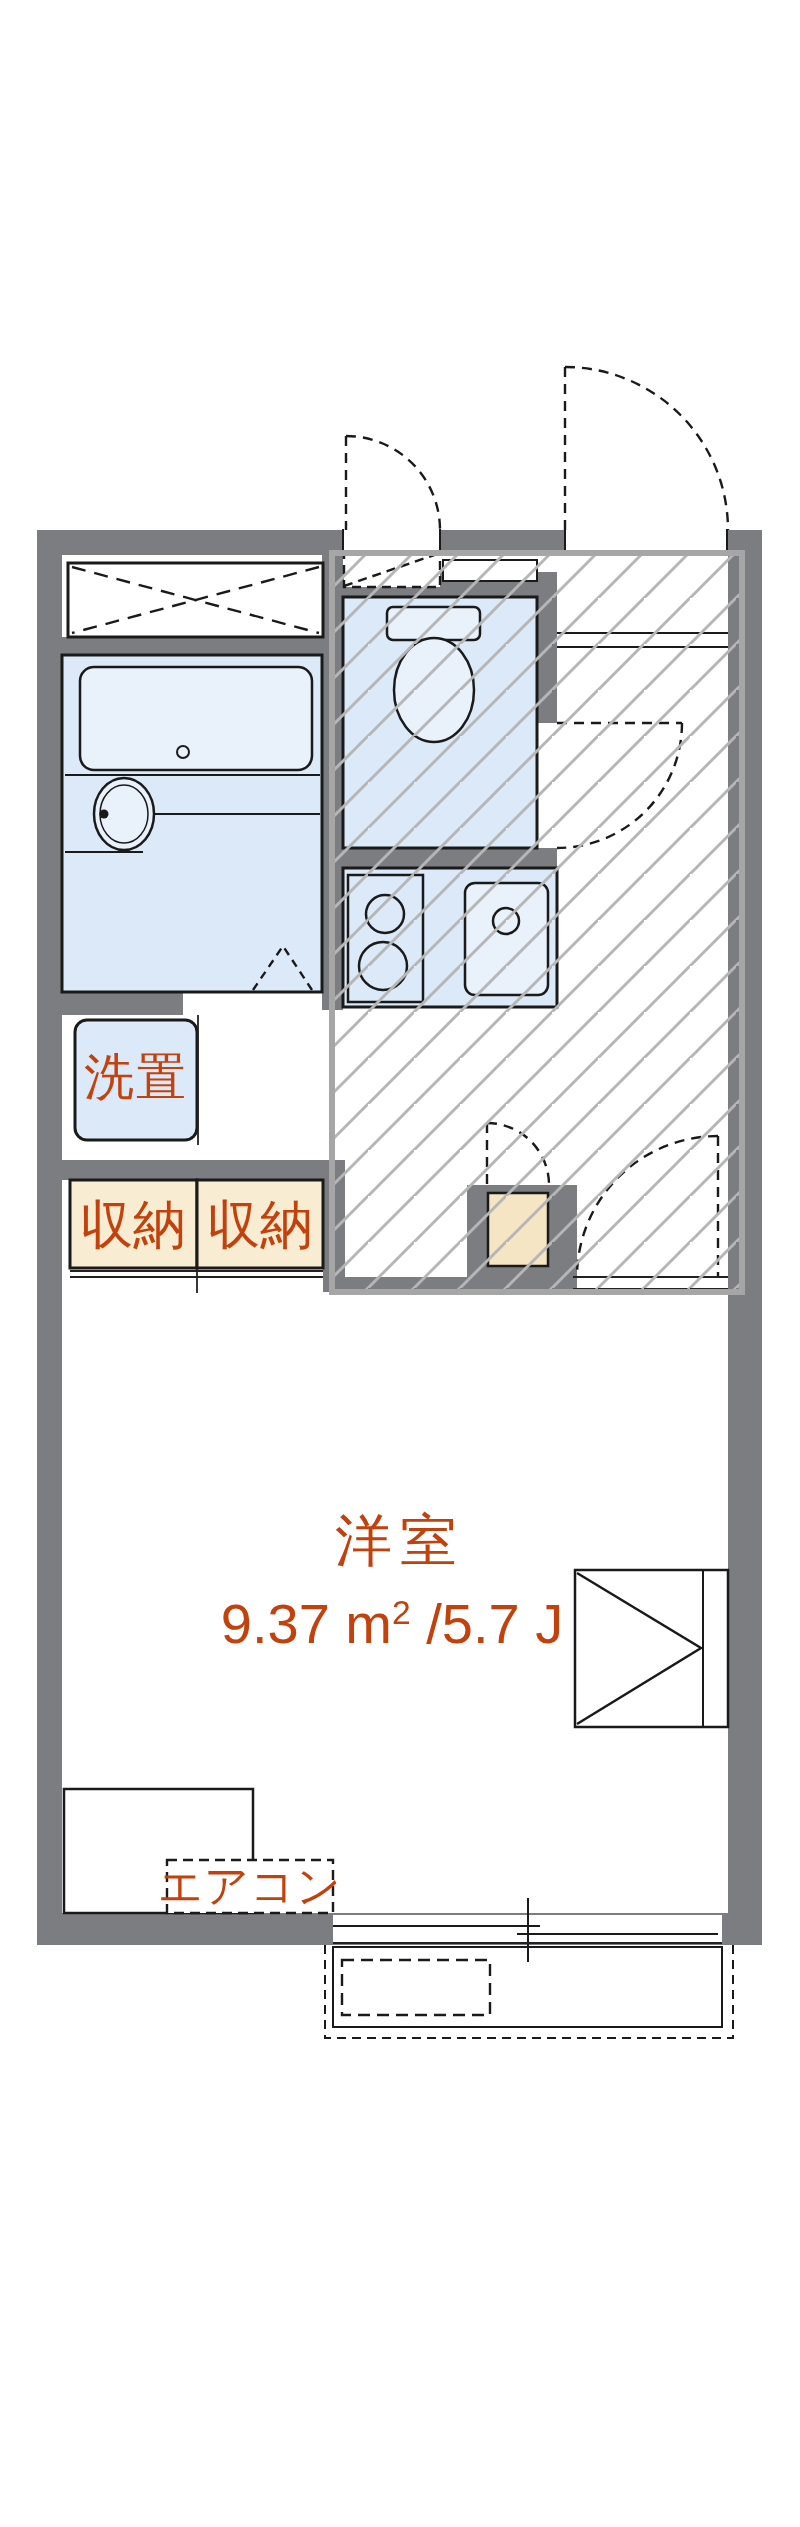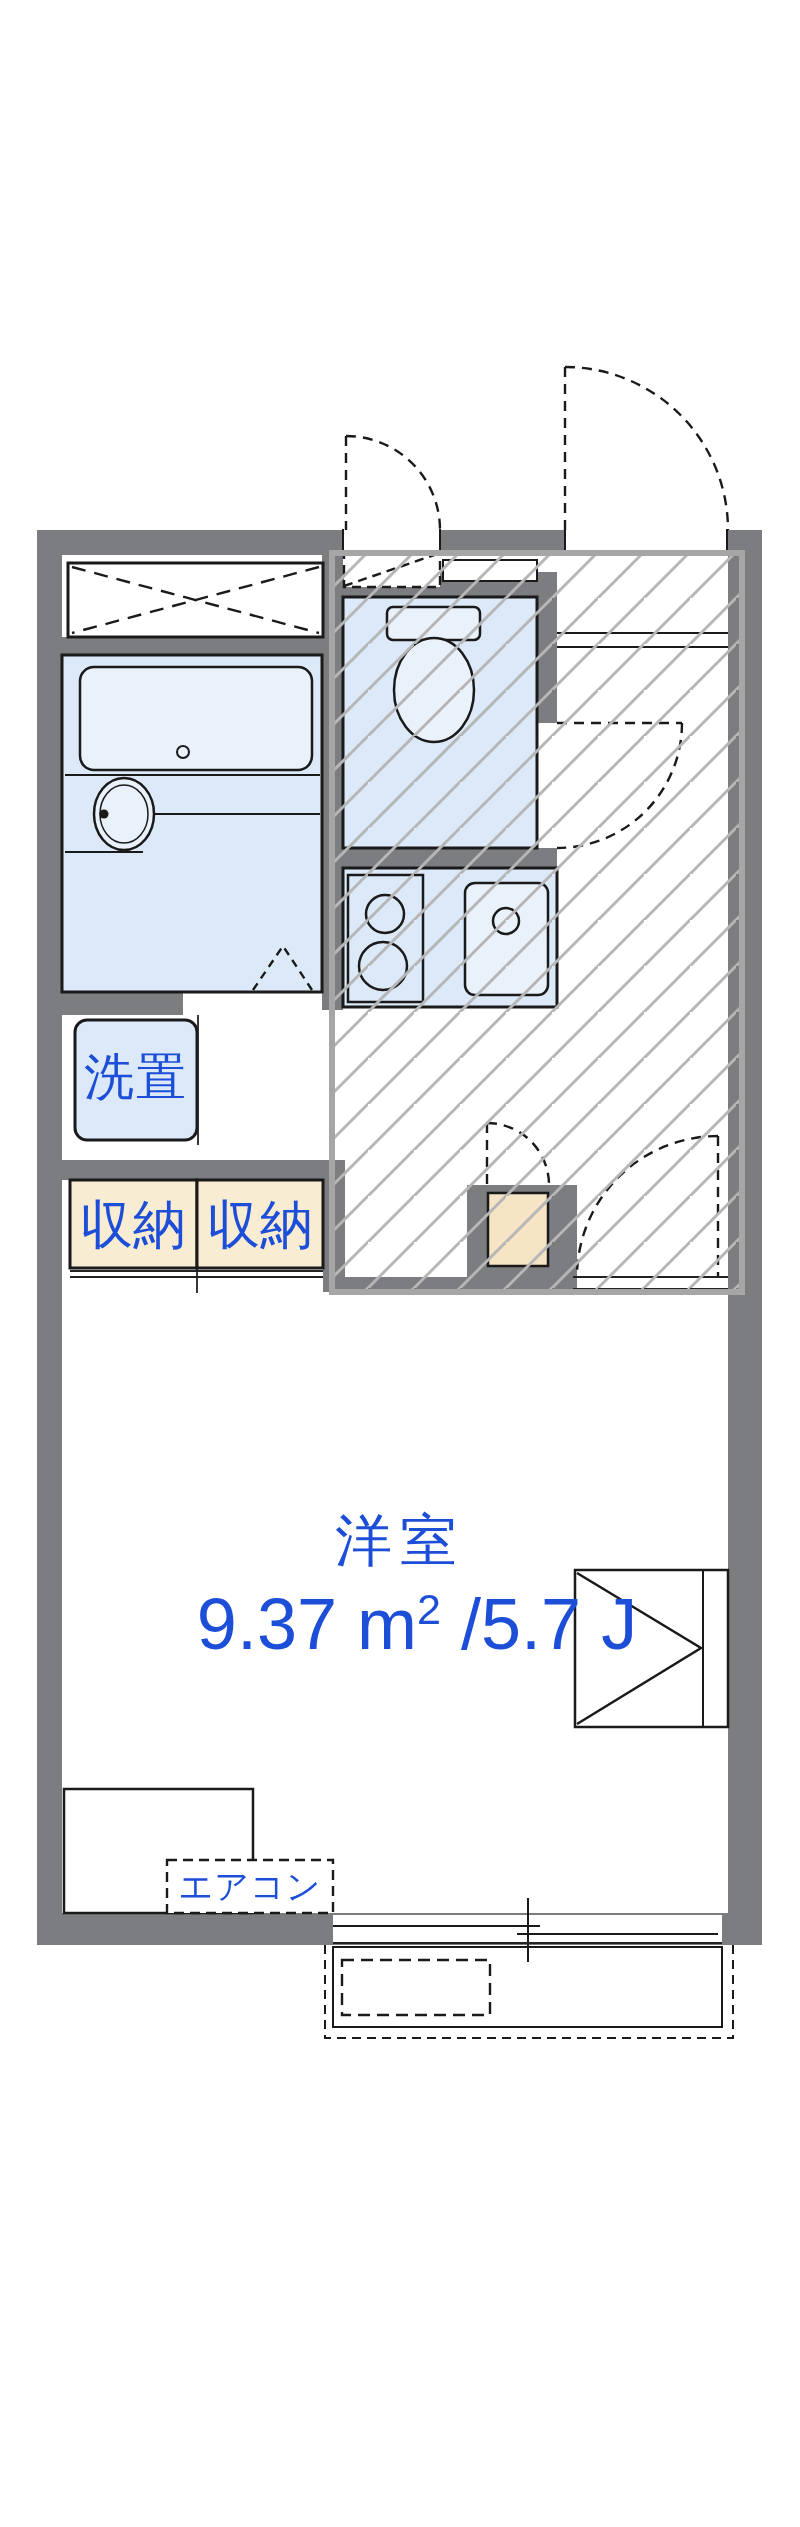"洗置" .label { color: #1d4ed8 -> #c2410c }
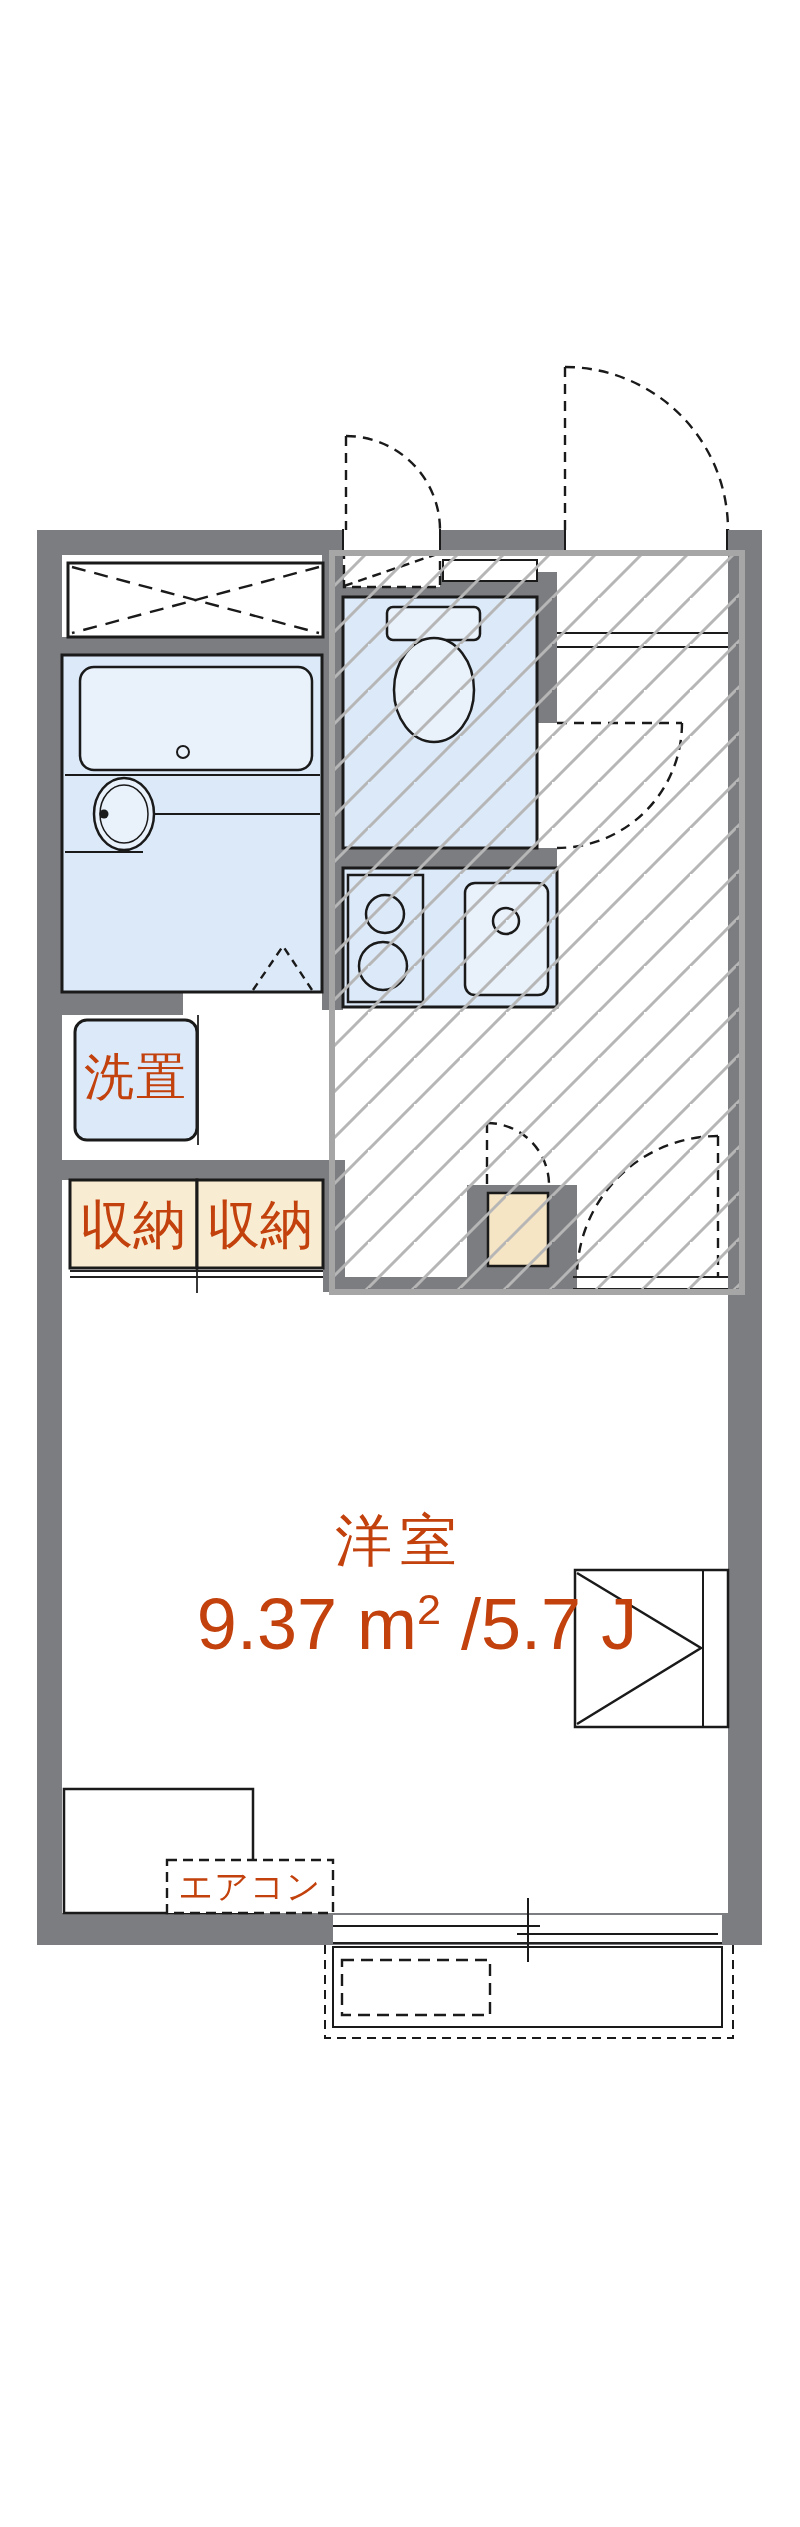"9.37 m2 /5.7 J" .lbl-area { font-size: 72px -> 56px; margin-left: 25px -> none }
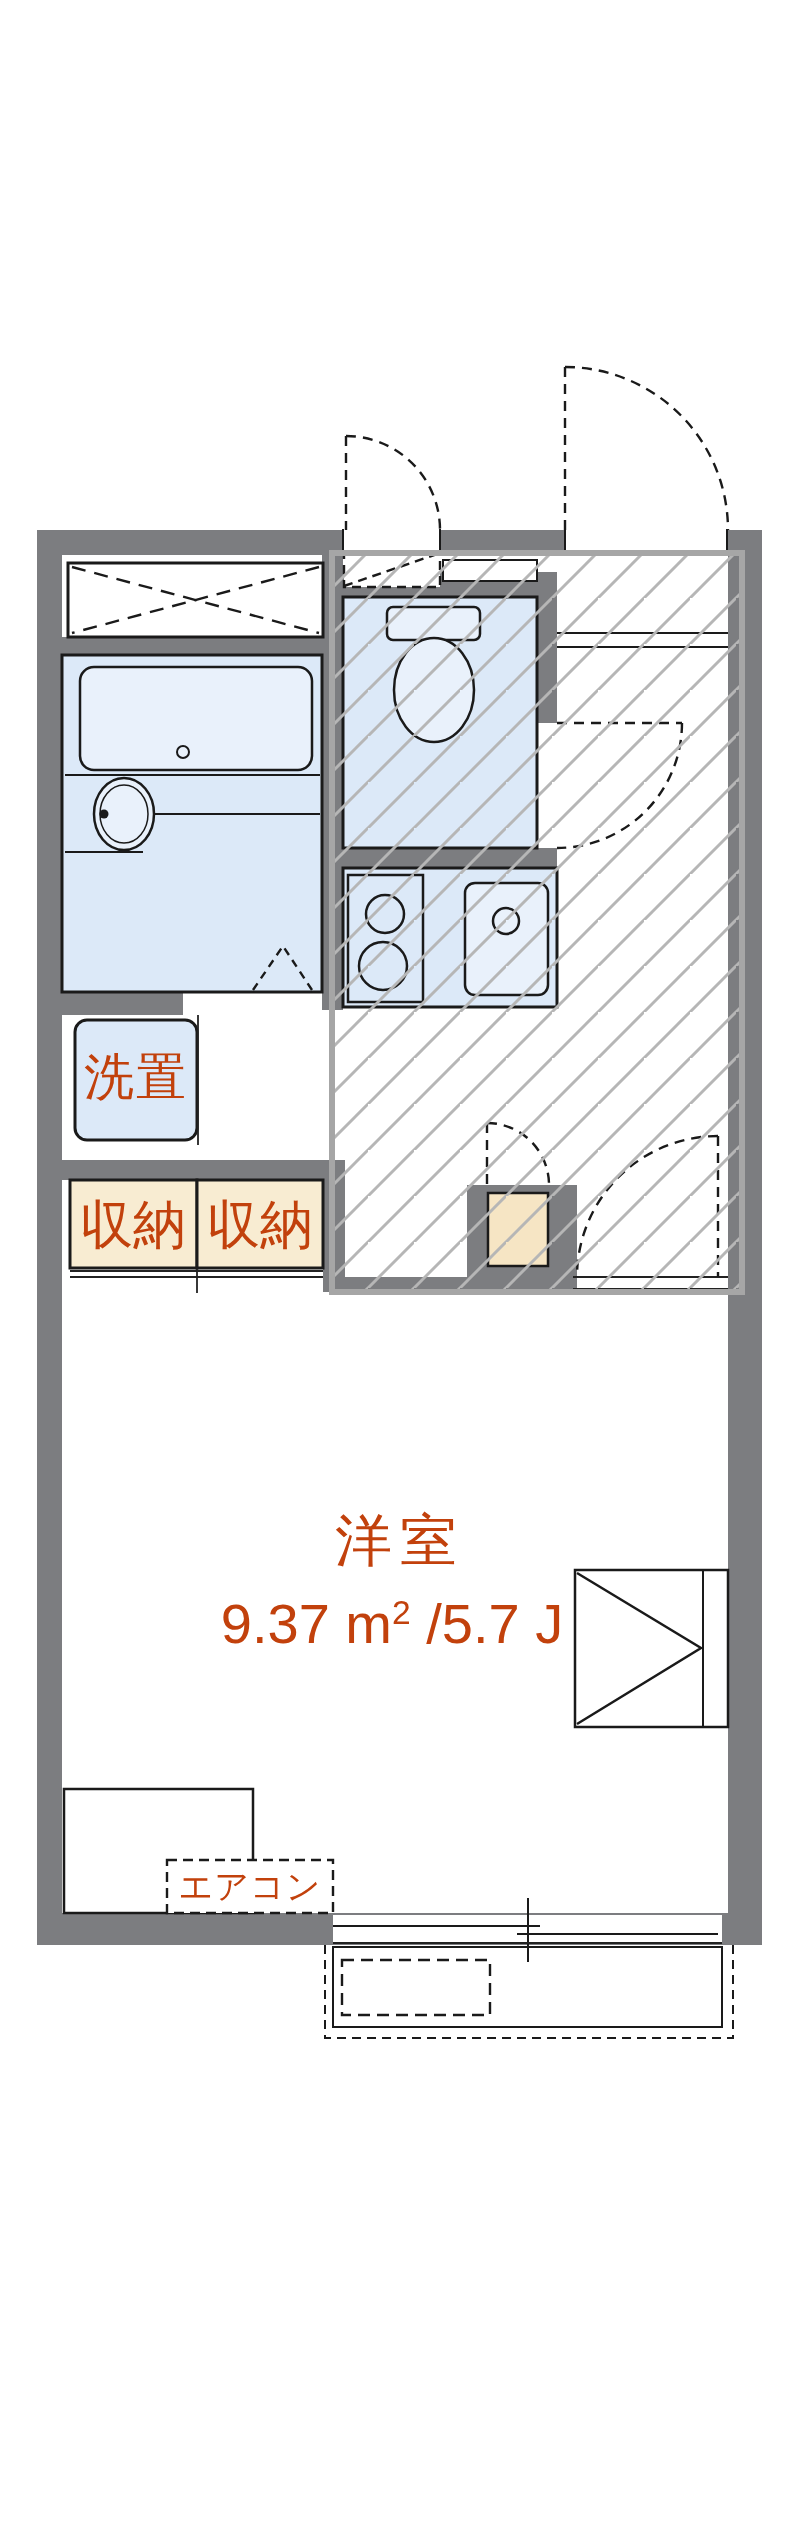"エアコン" .lbl-aircon { font-size: 34px -> 44px }
